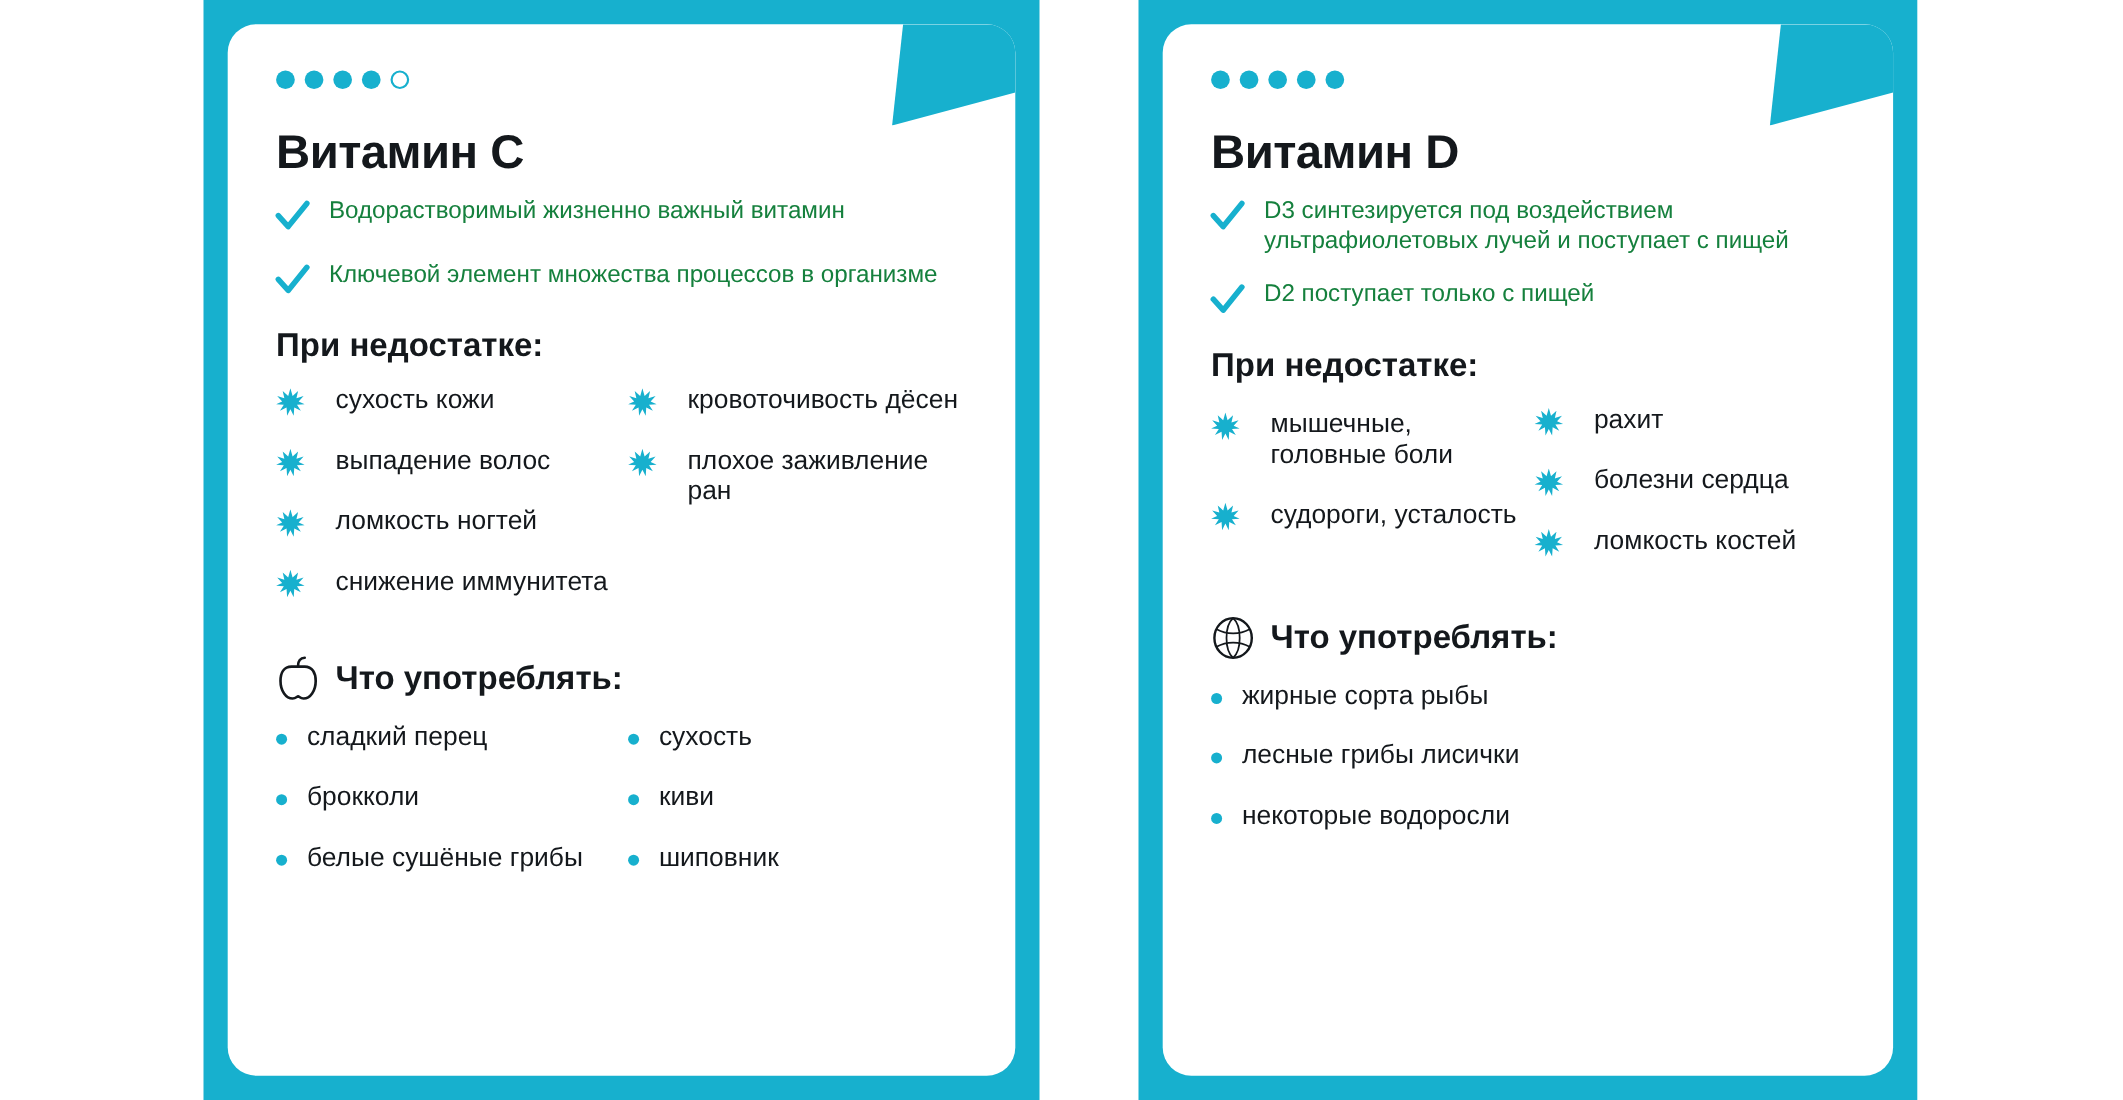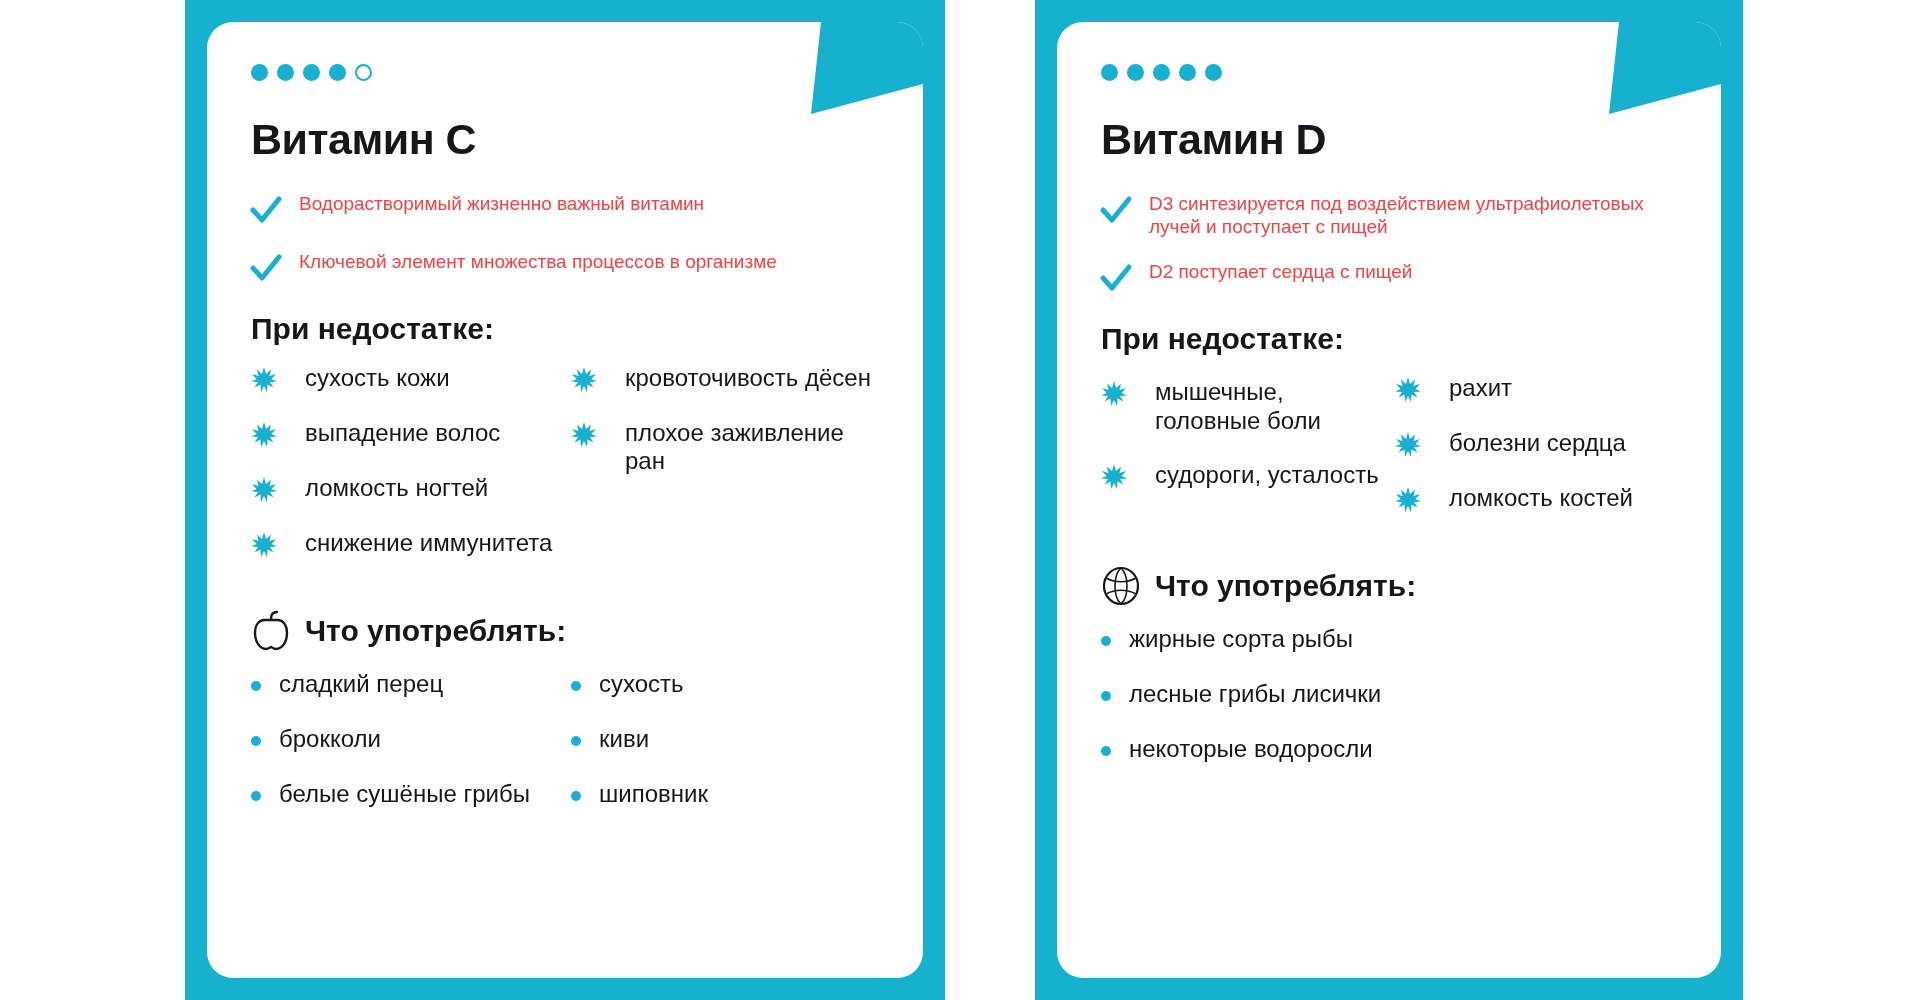"Витамин C" .title { margin: 0 0 28px 2px -> 0 0 14px 2px }
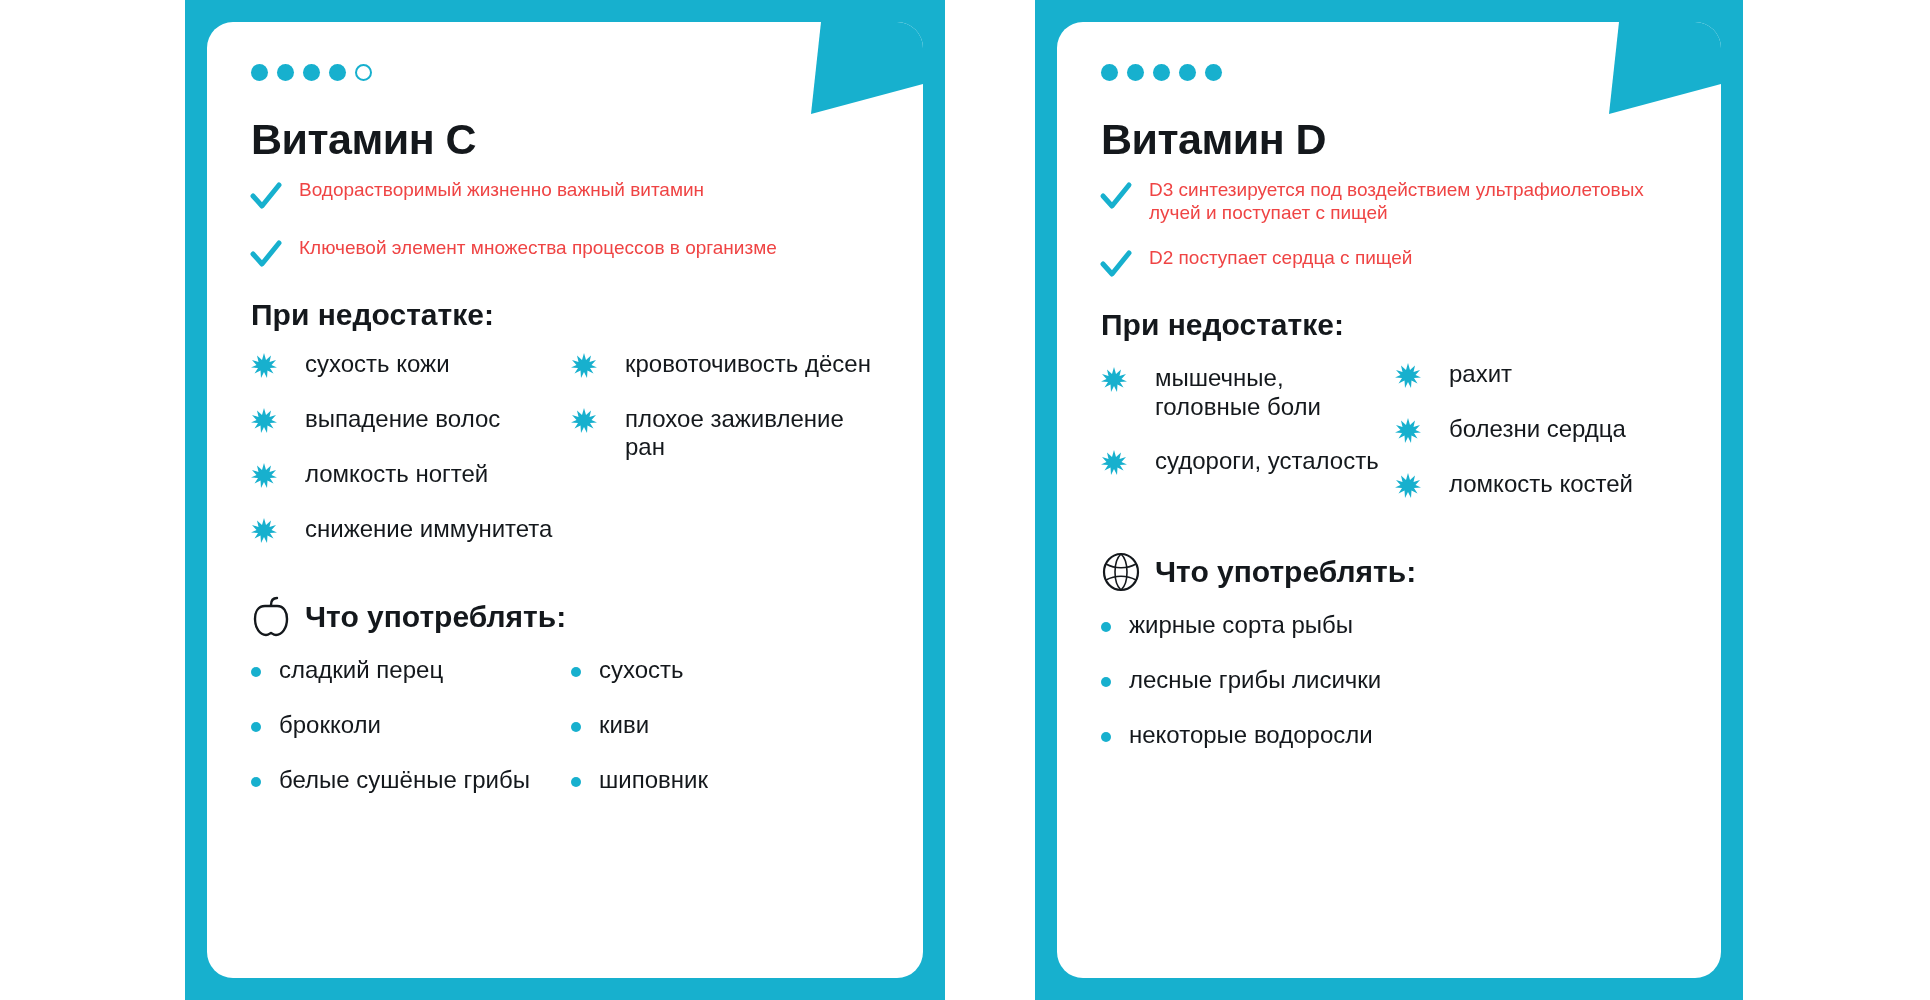"Водорастворимый жизненно важный витамин" .check-text { color: #ef4444 -> #15803d; font-size: 19px -> 22px }
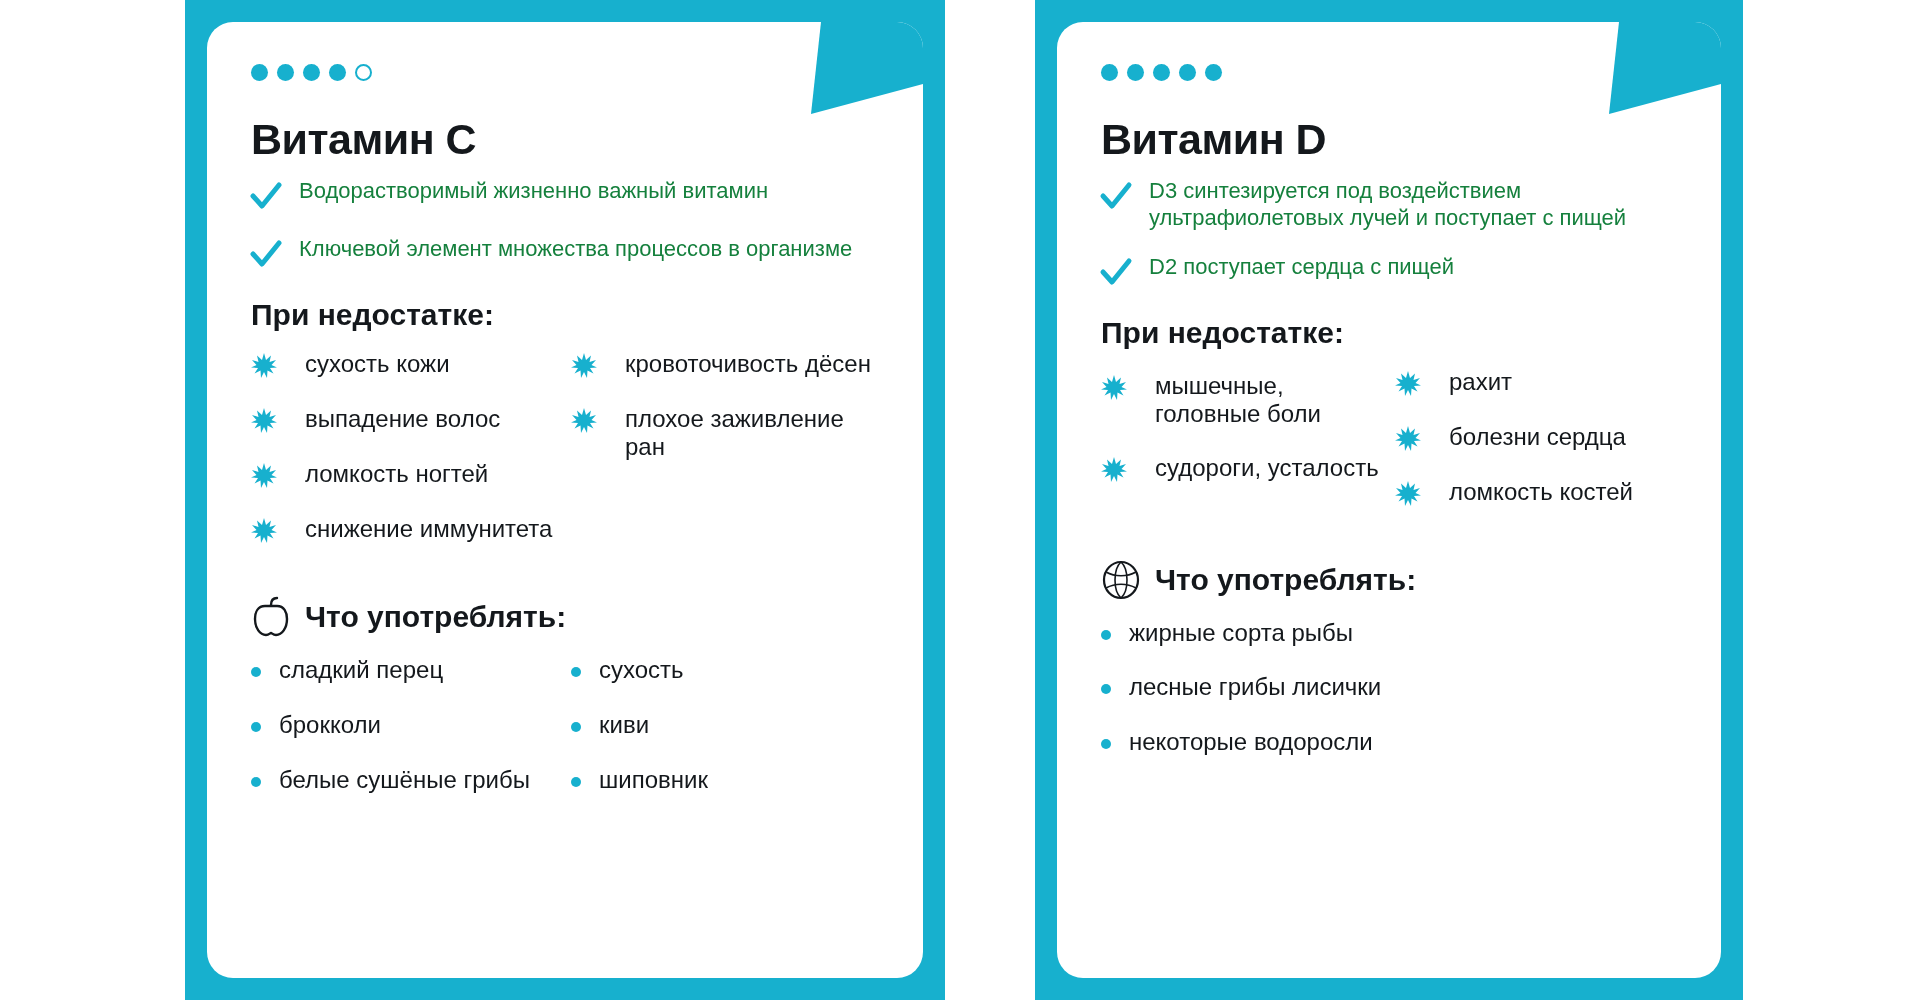"D2 поступает сердца с пищей" div.check-text { text: сердца -> только }
